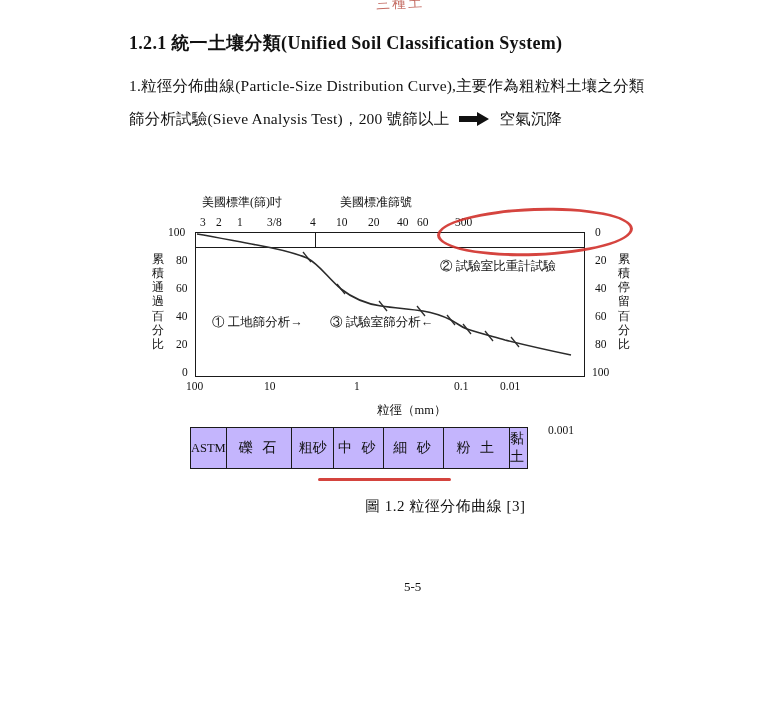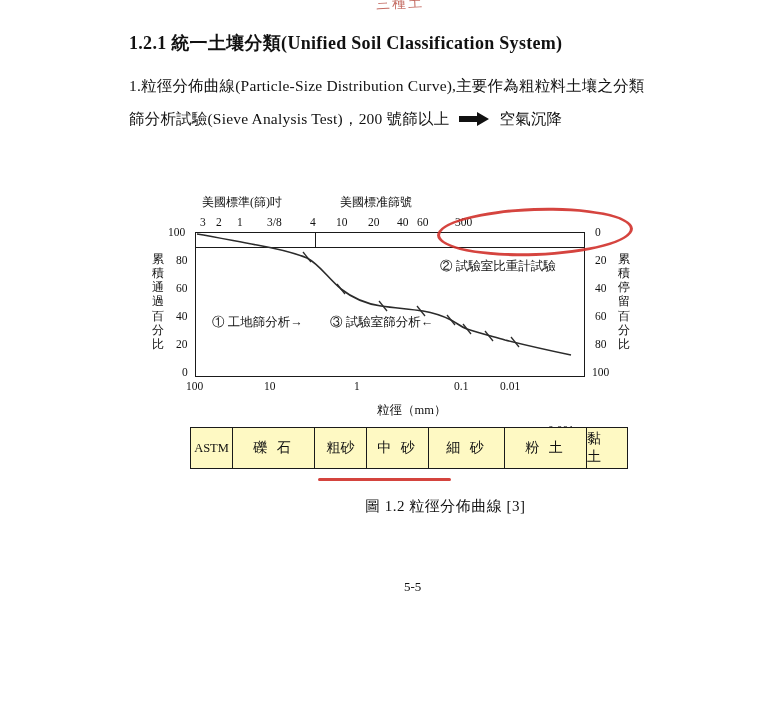"ASTM" .astm { background: #fef9c3 -> #c4b5fd; width: 438px -> 338px }
